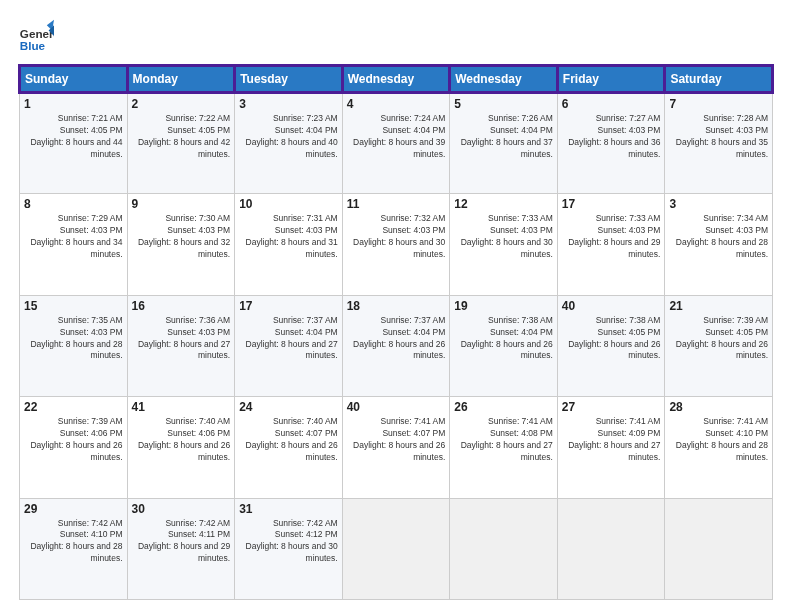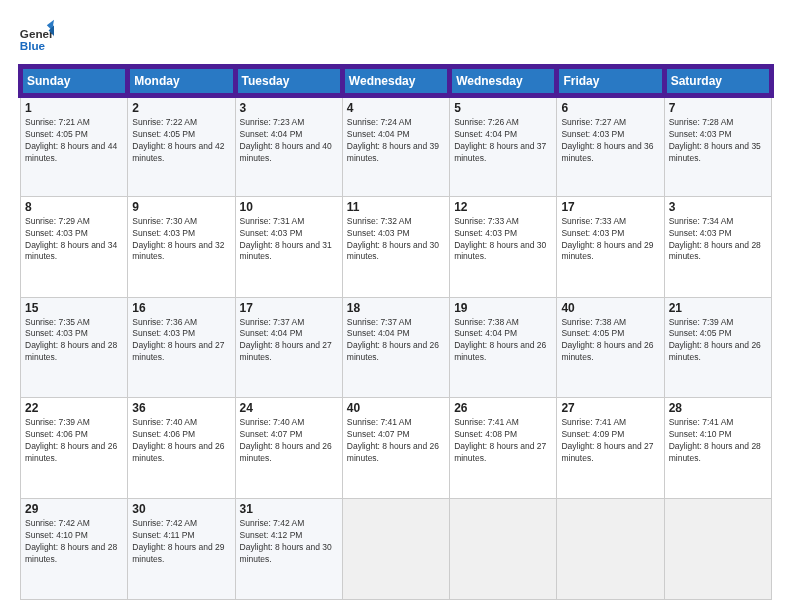"Sunday" .calendar thead th { border: 5px solid #4c1d95 -> 3px solid #4c1d95 }
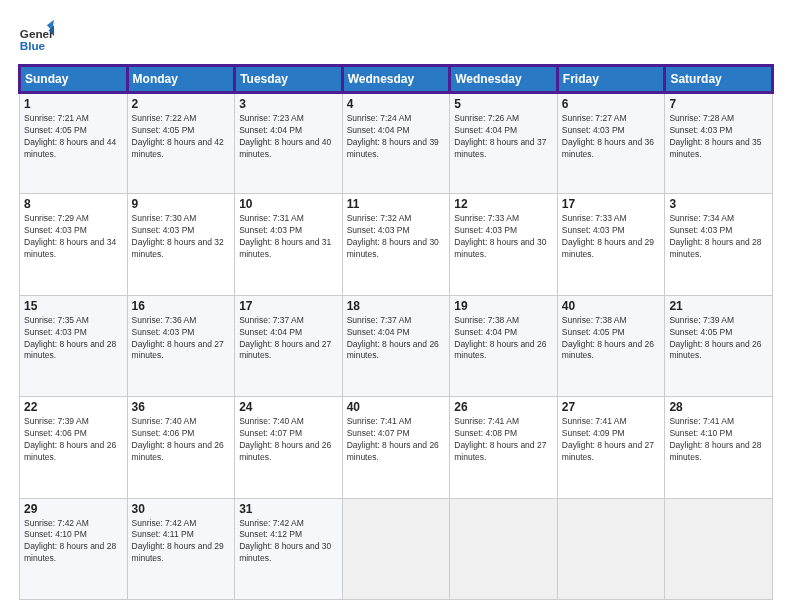"Sunrise: 7:21 AM" .day-info { text-align: none -> right }
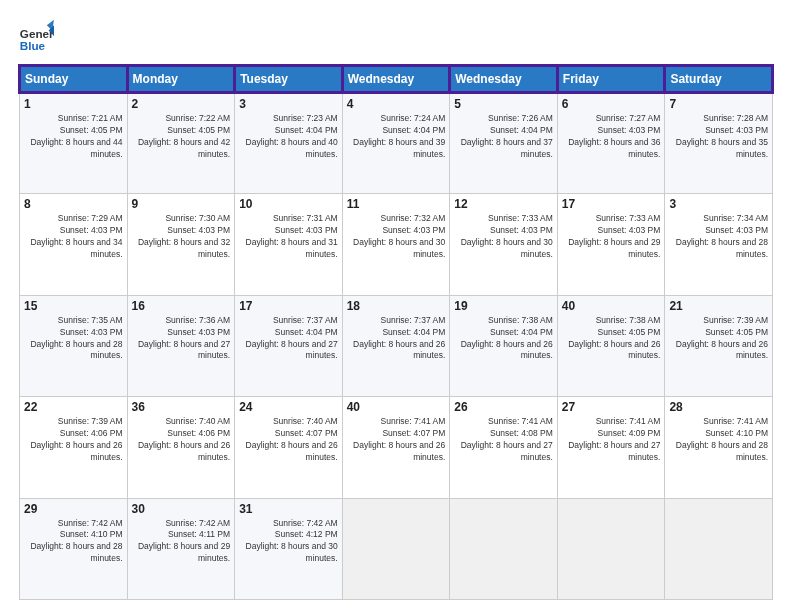"36" span.day-number { text: 36 -> 41 }
